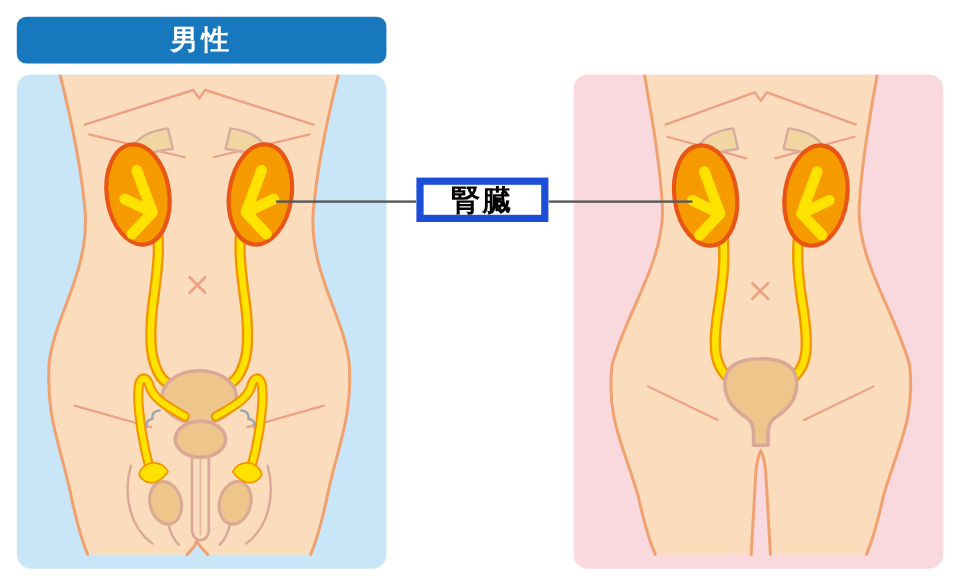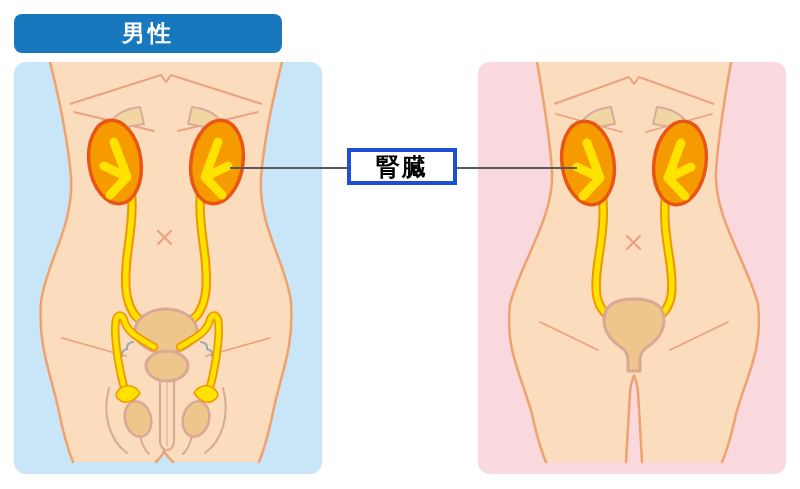"男性" .sec-header { width: 268px -> 308px }
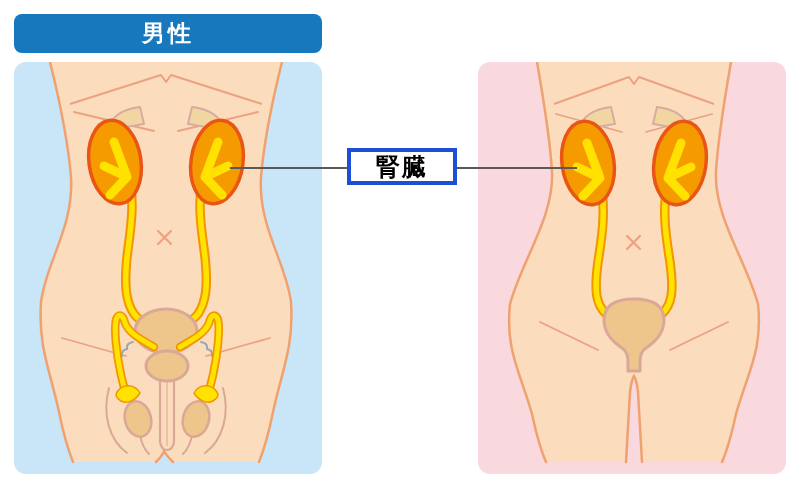"腎臓" .annot-box { border: 4px solid #1d4ed8 -> 6px solid #1d4ed8 }
